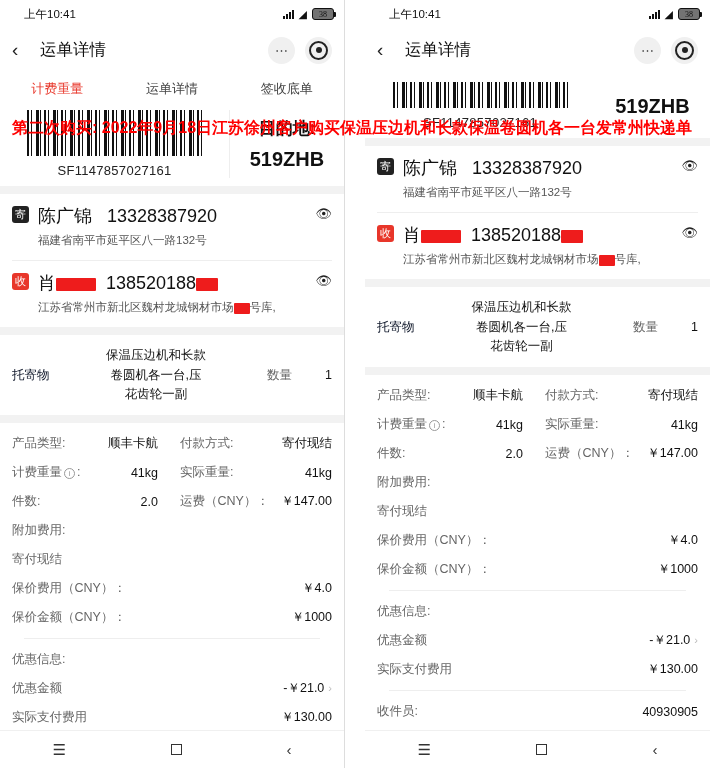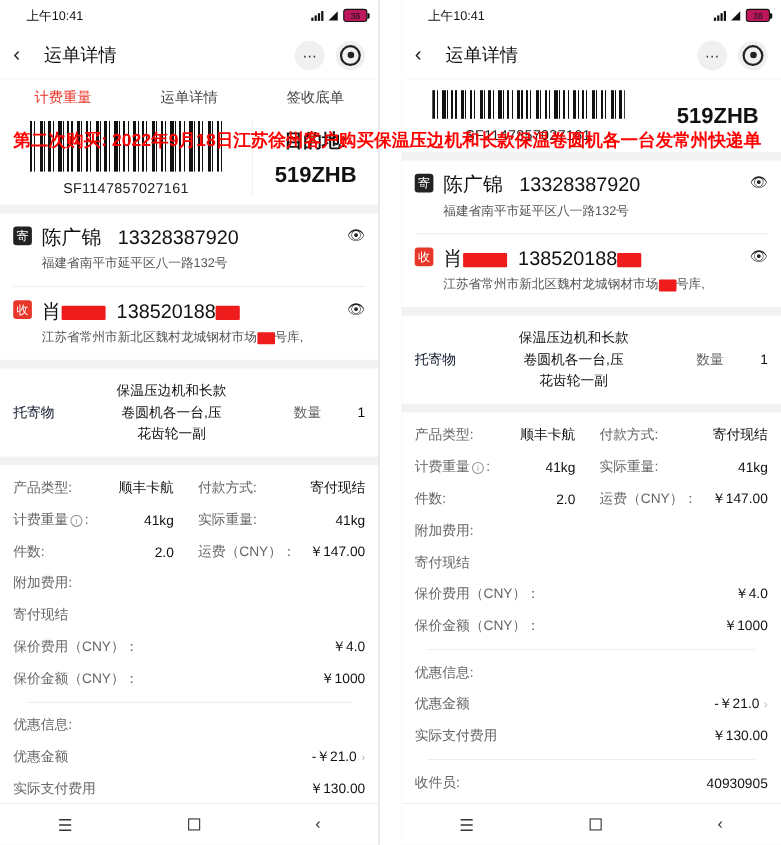"38" .batt { background: #be185d -> #737373; font-family: none -> Liberation Serif, serif }
